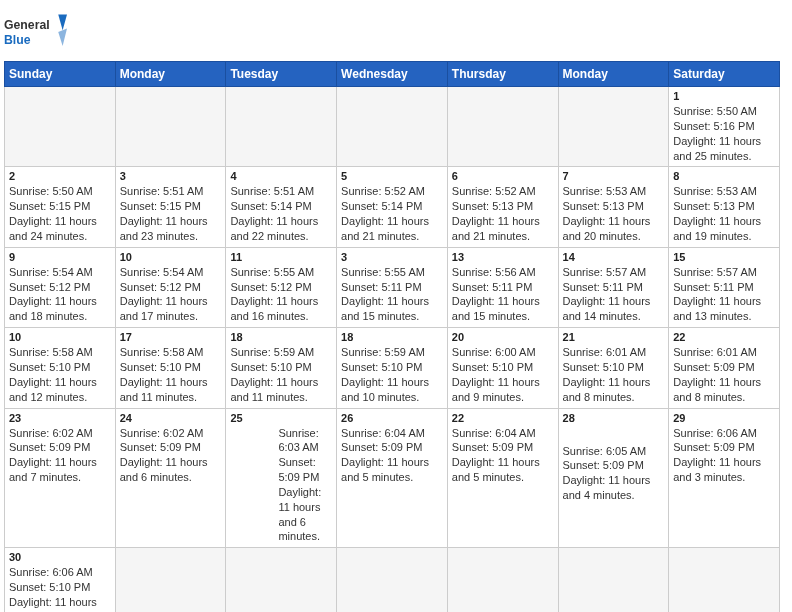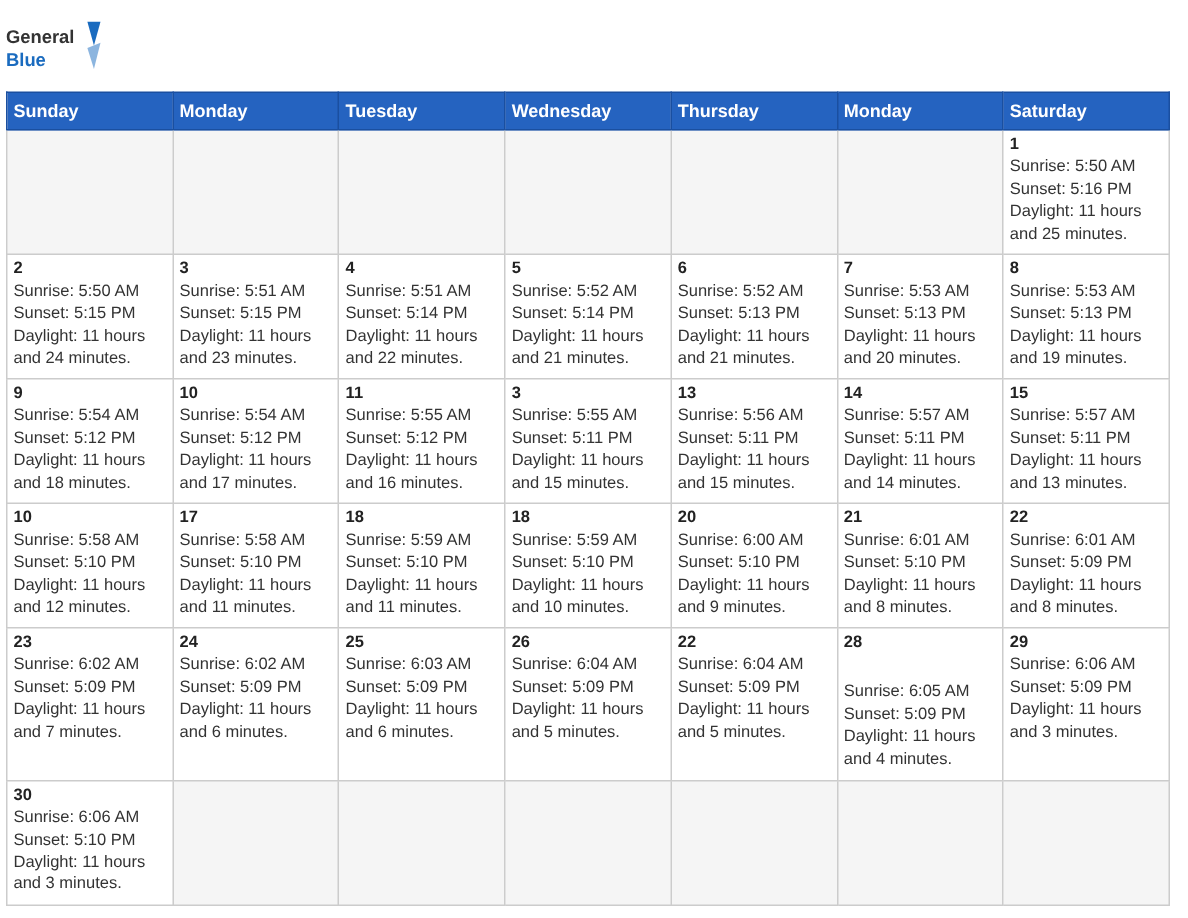"Sunrise: 6:03 AM" div.cell-text { margin-left: none -> 48px }
